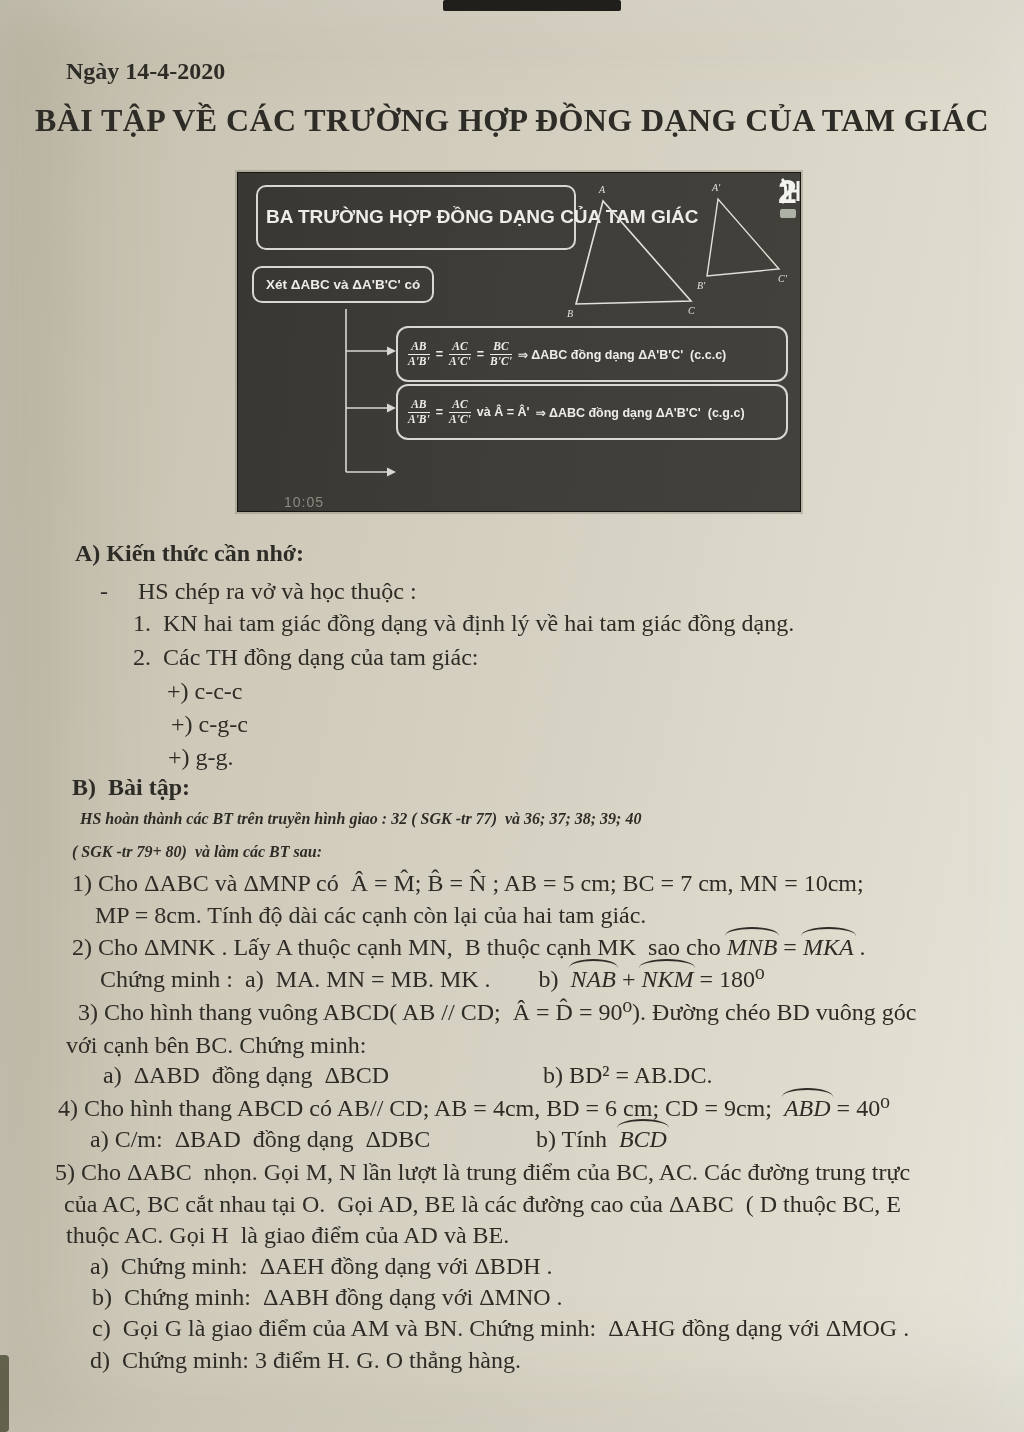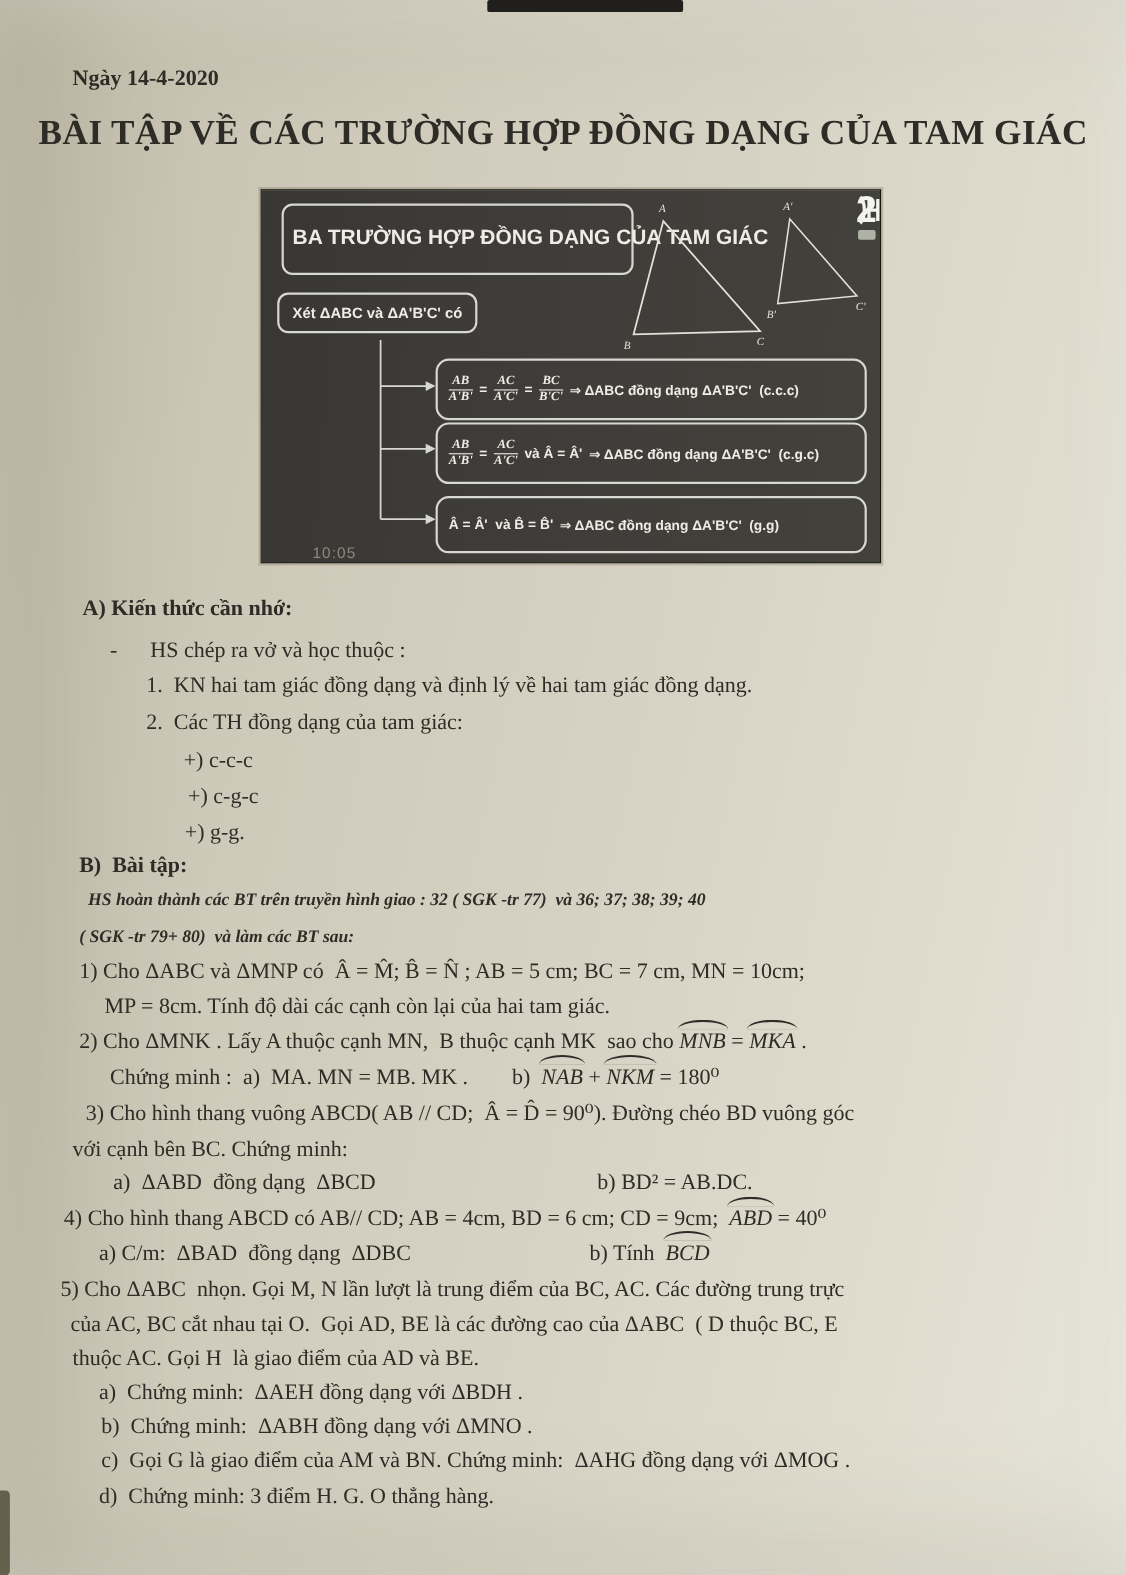"Ngày 14-4-2020" .line { font-size: 20px -> 24px }
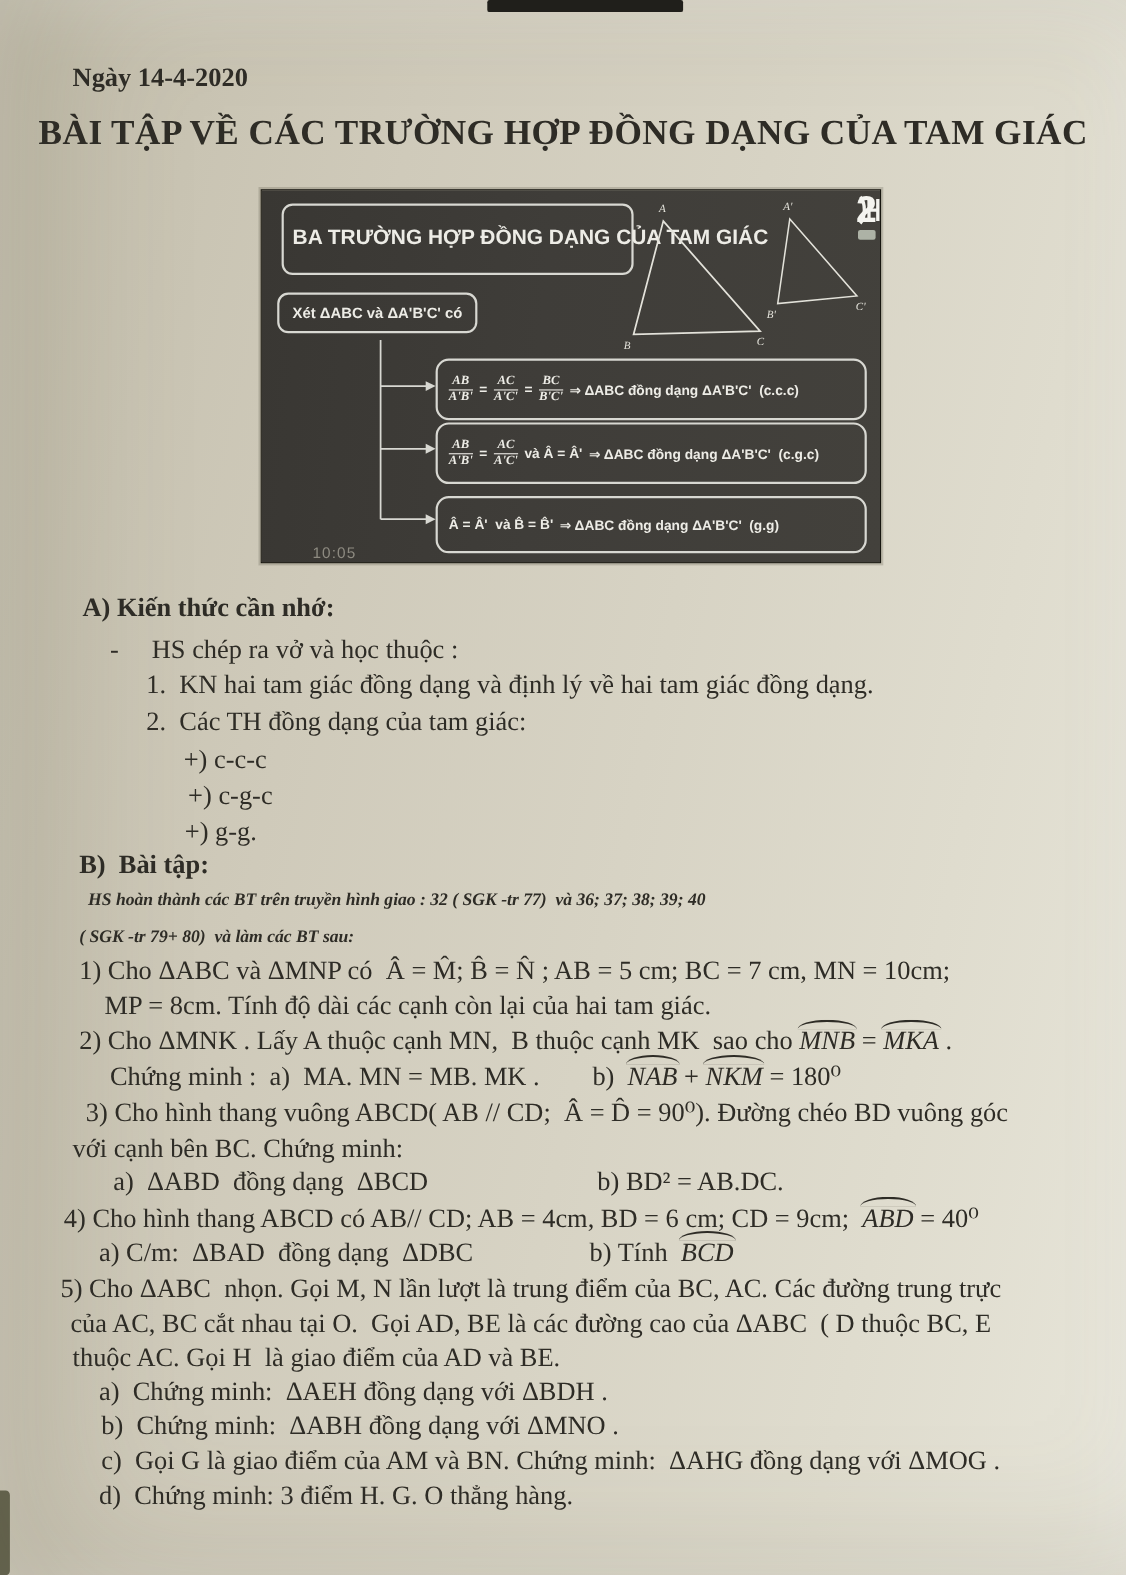"Â = Â' và B̂" div.case { html: <div> <span>Â = Â' và B̂ = B̂'</span> <span>⇒ ΔABC đồng dạng ΔA'B'C' (g.g)</span> </div> -> none }
